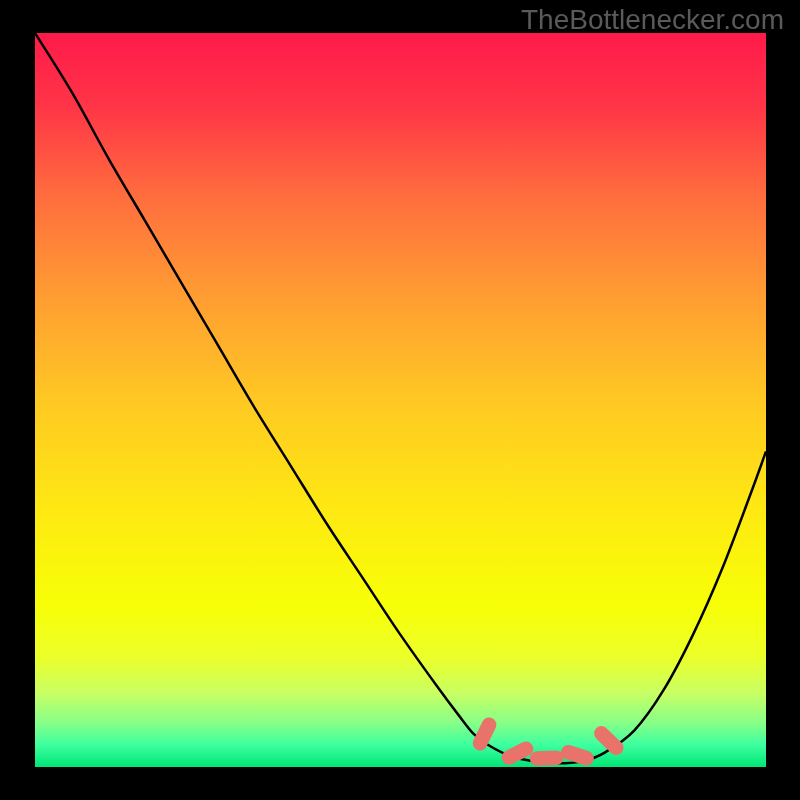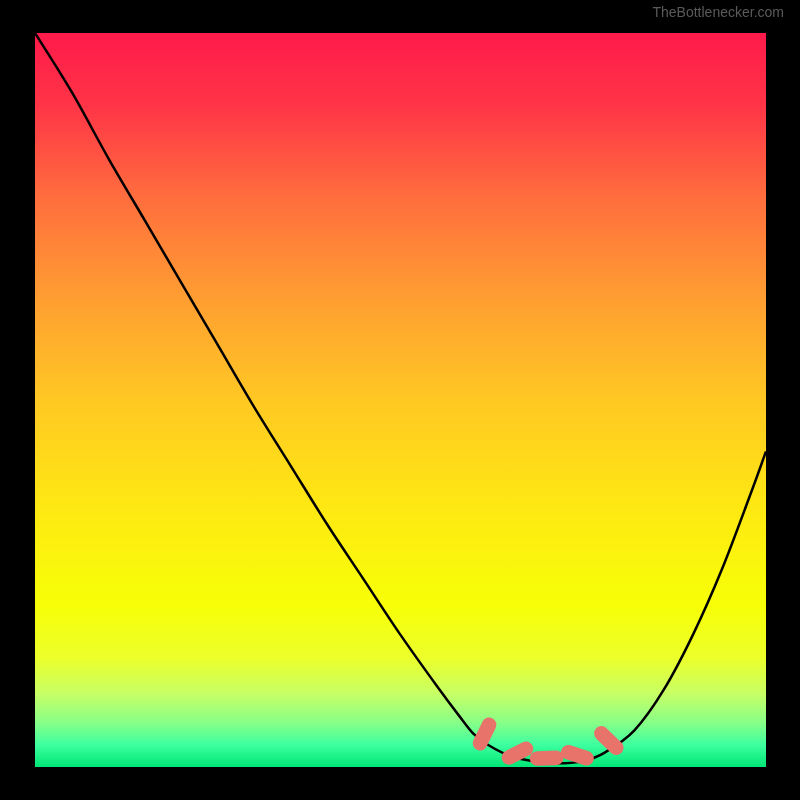"TheBottlenecker.com" .watermark { font-size: 14px -> 28px }
